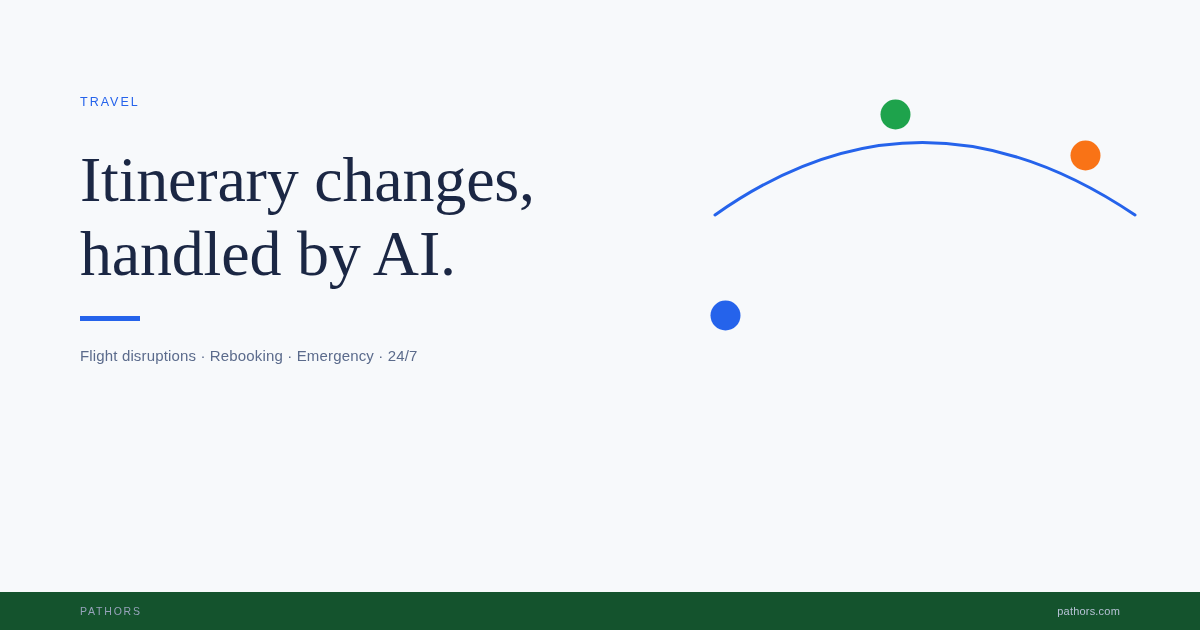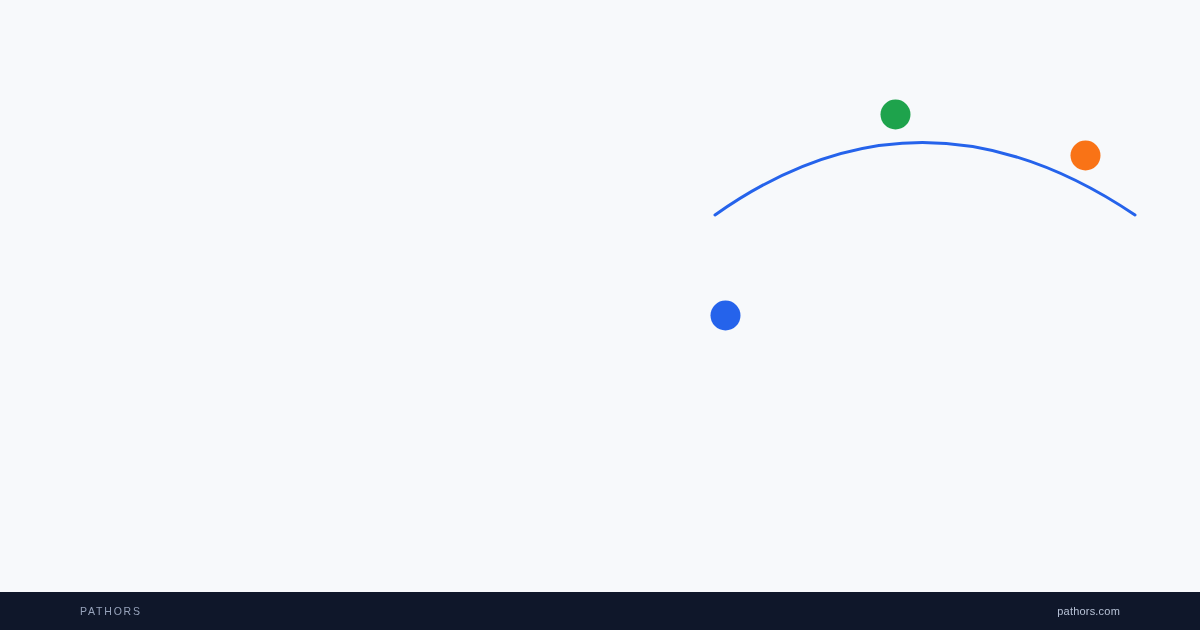"TRAVEL" div.content { html: none -> <div> <div>TRAVEL</div> <h1>Itinerary changes, handled by AI.</h1> <div></div> <p>Flight disruptions · Rebooking · Emergency · 24/7</p> </div> }
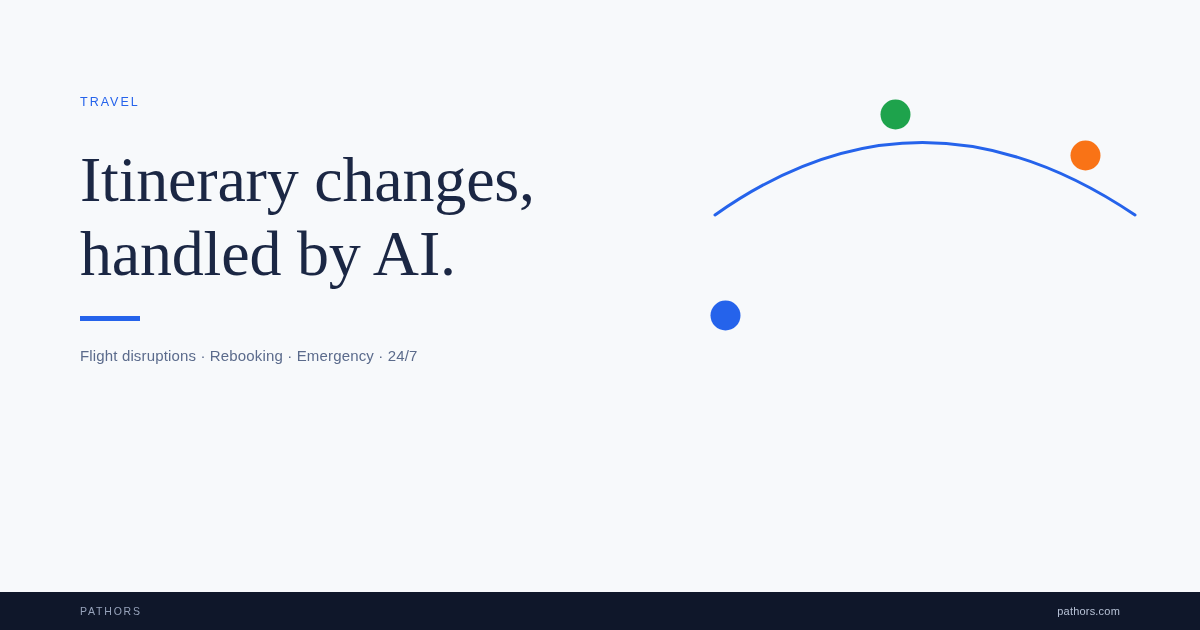"PATHORS" .footer { background: #0f172a -> #14532d }
